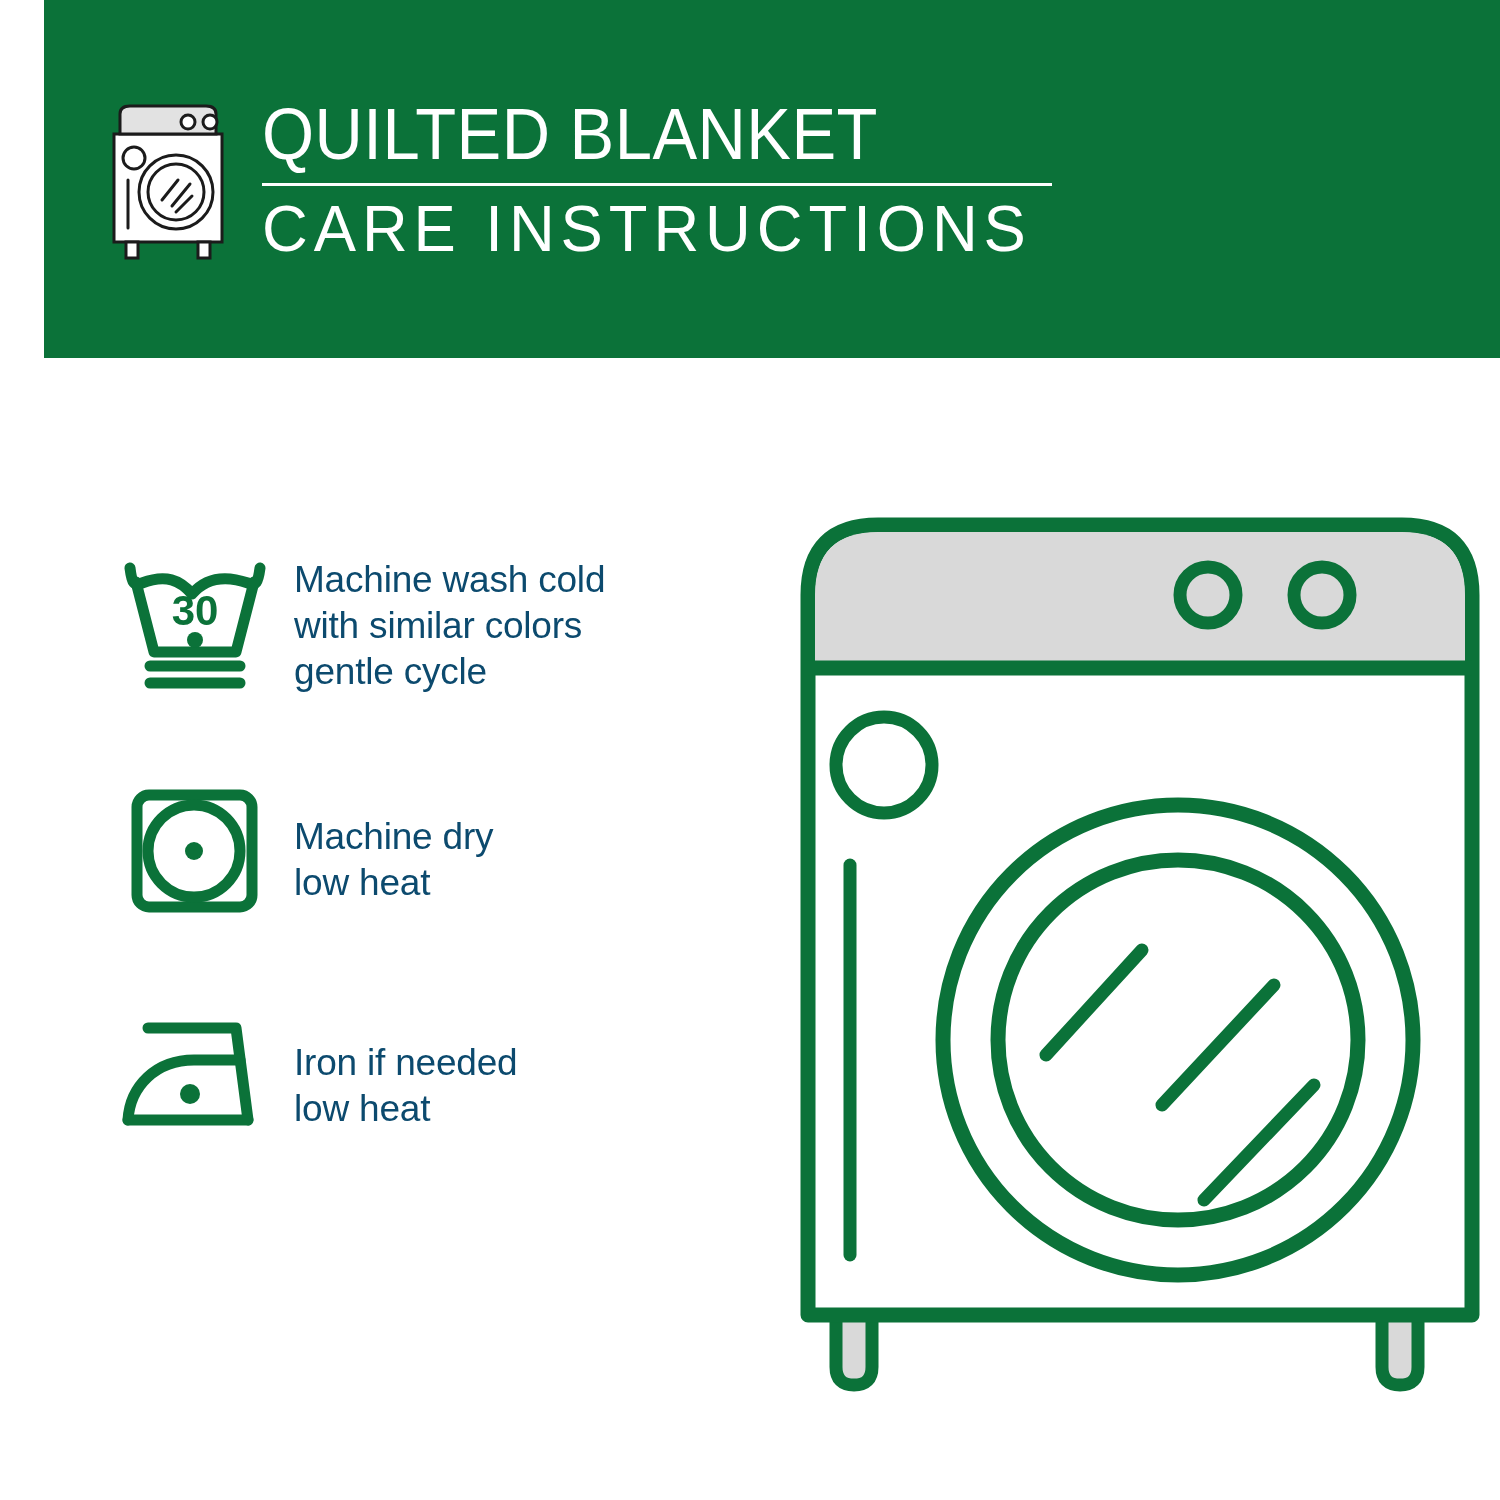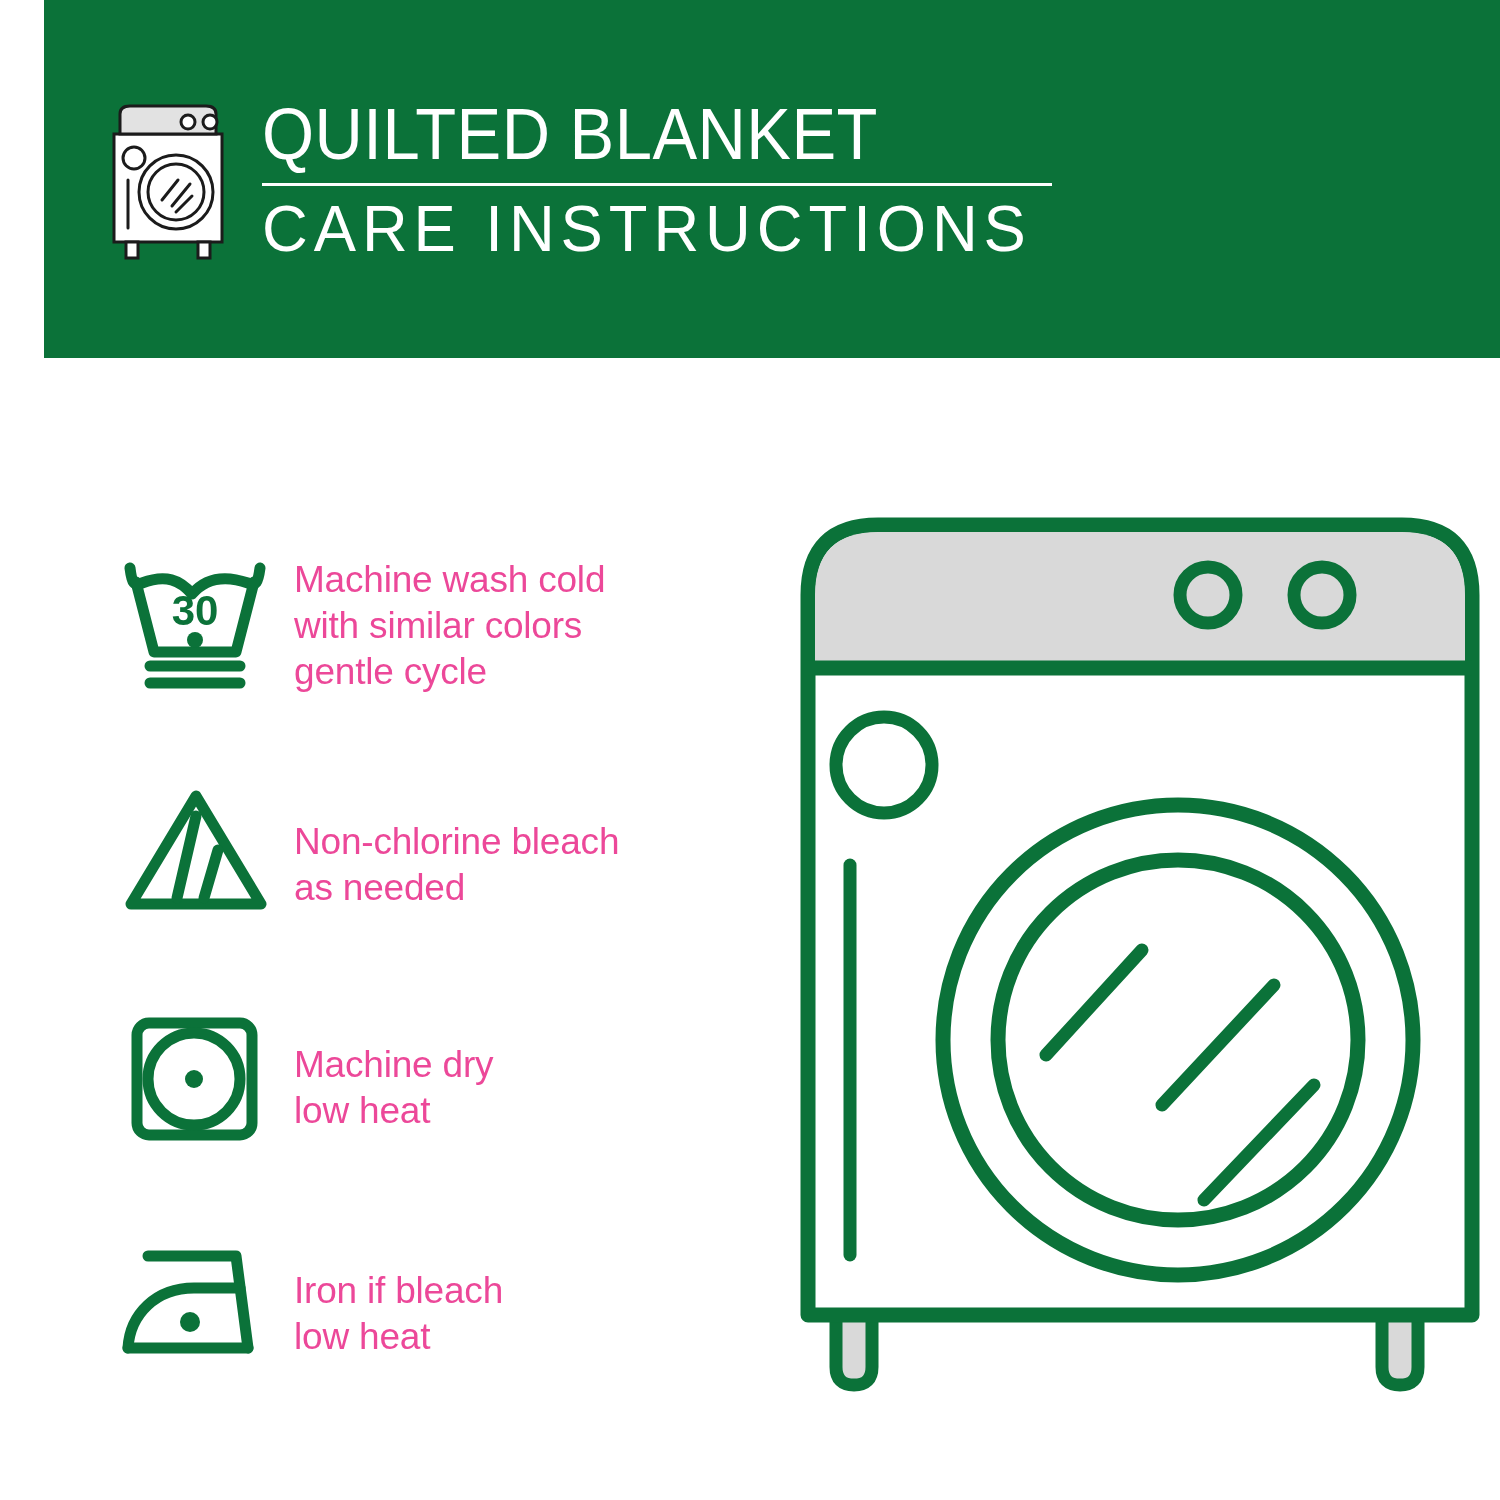"Machine wash cold" .care-text { color: #ec4899 -> #0c4a6e }
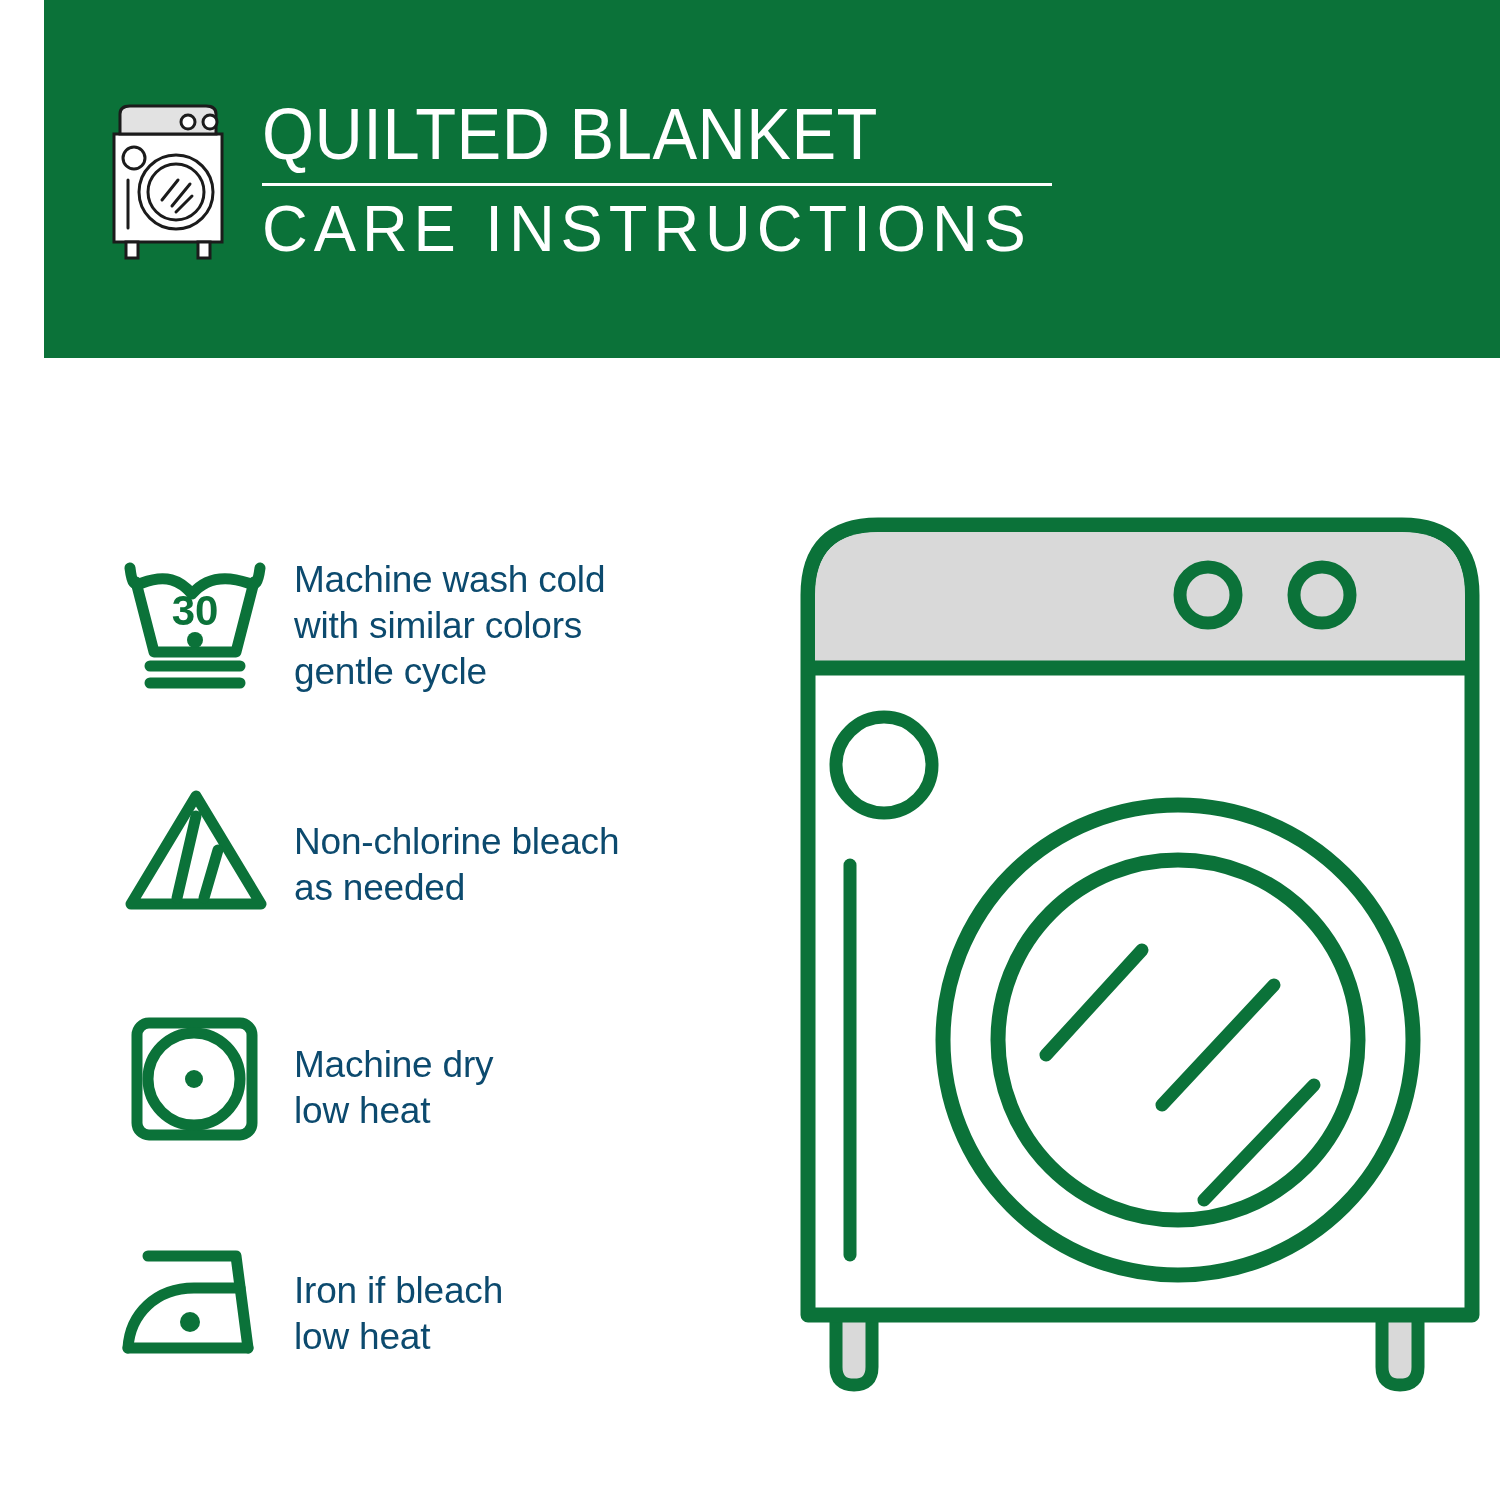"Non-chlorine bleach" div.care-row { html: <div> <div> <svg> <g> <path></path> <line></line> <line></line> </g> </svg> </div> <div>Non-chlorine bleach as needed</div> </div> -> none }
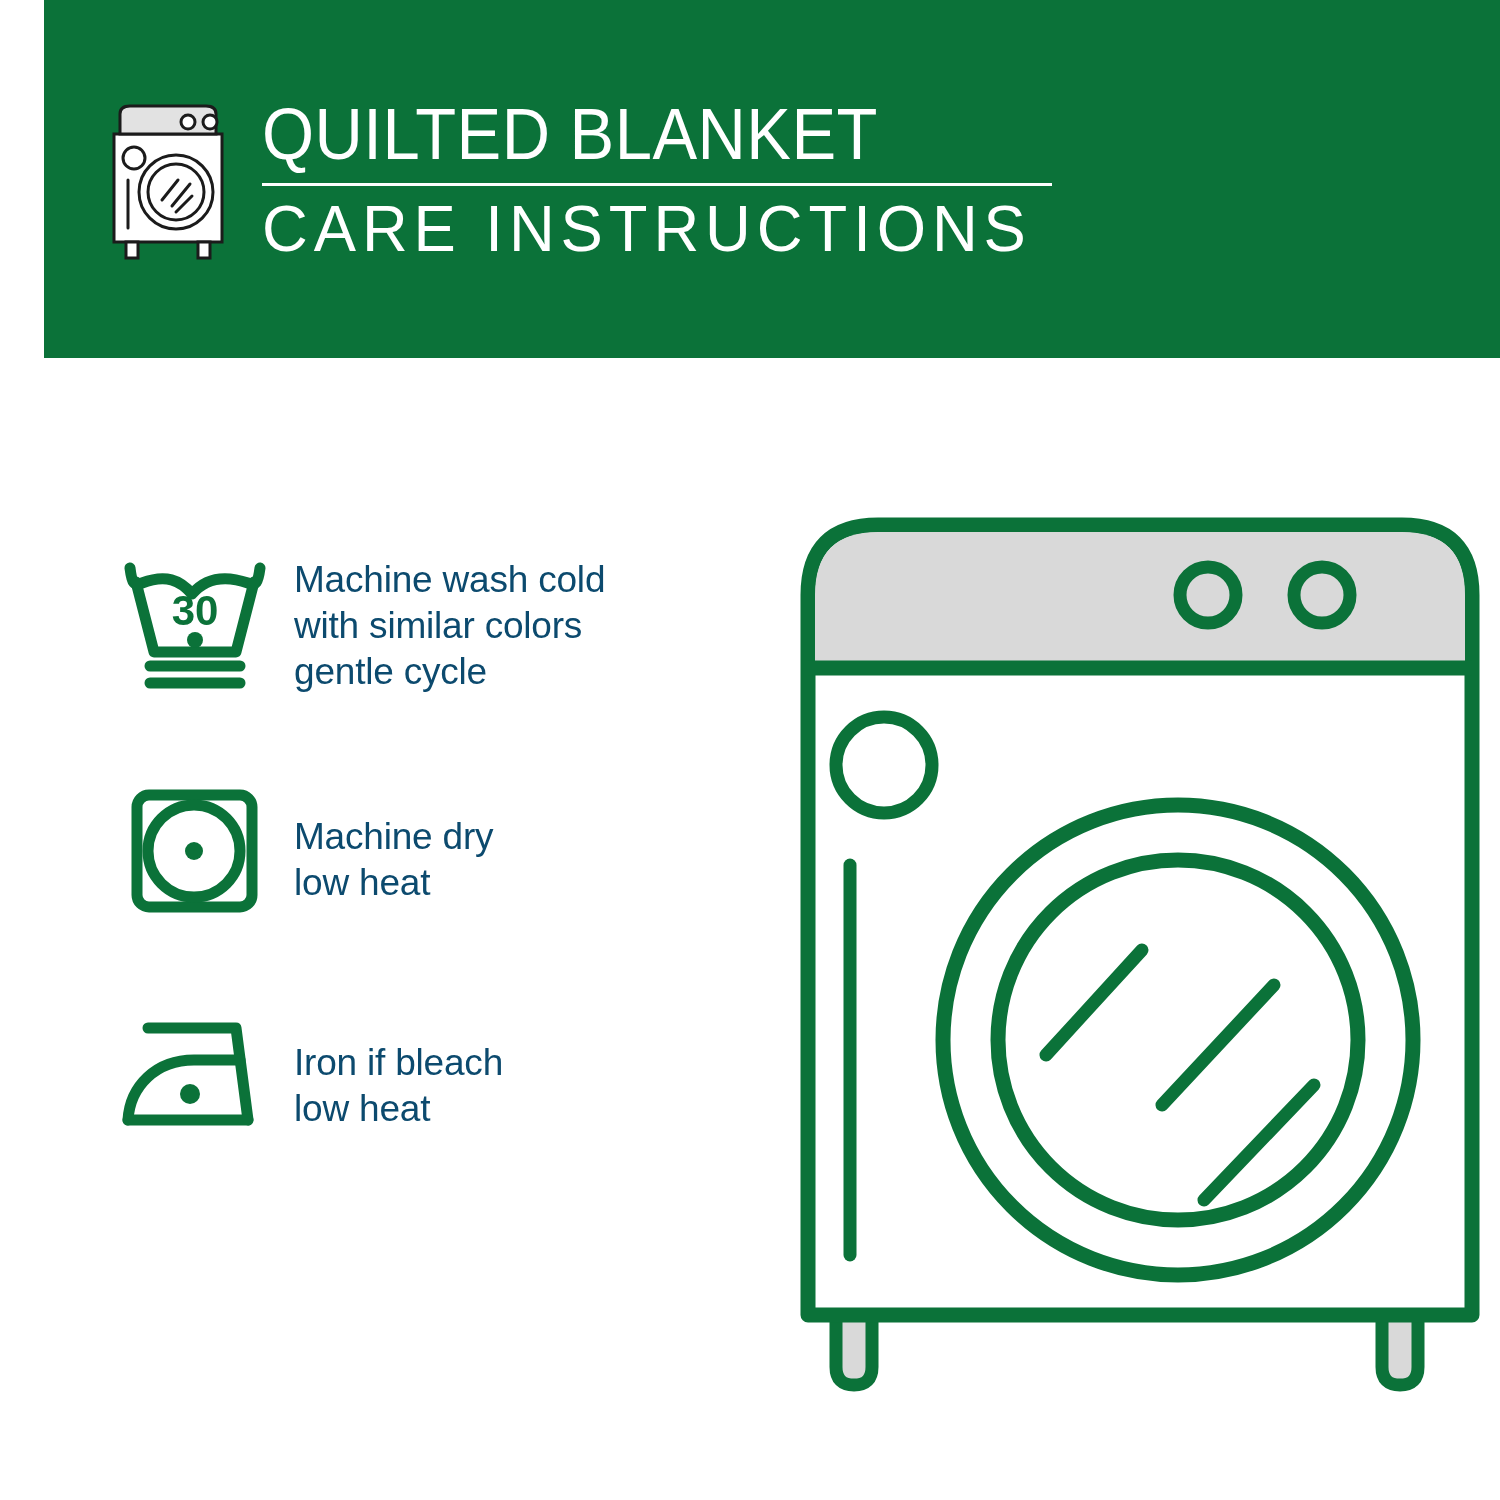"Iron if bleach" div.care-text { text: bleach -> needed }
